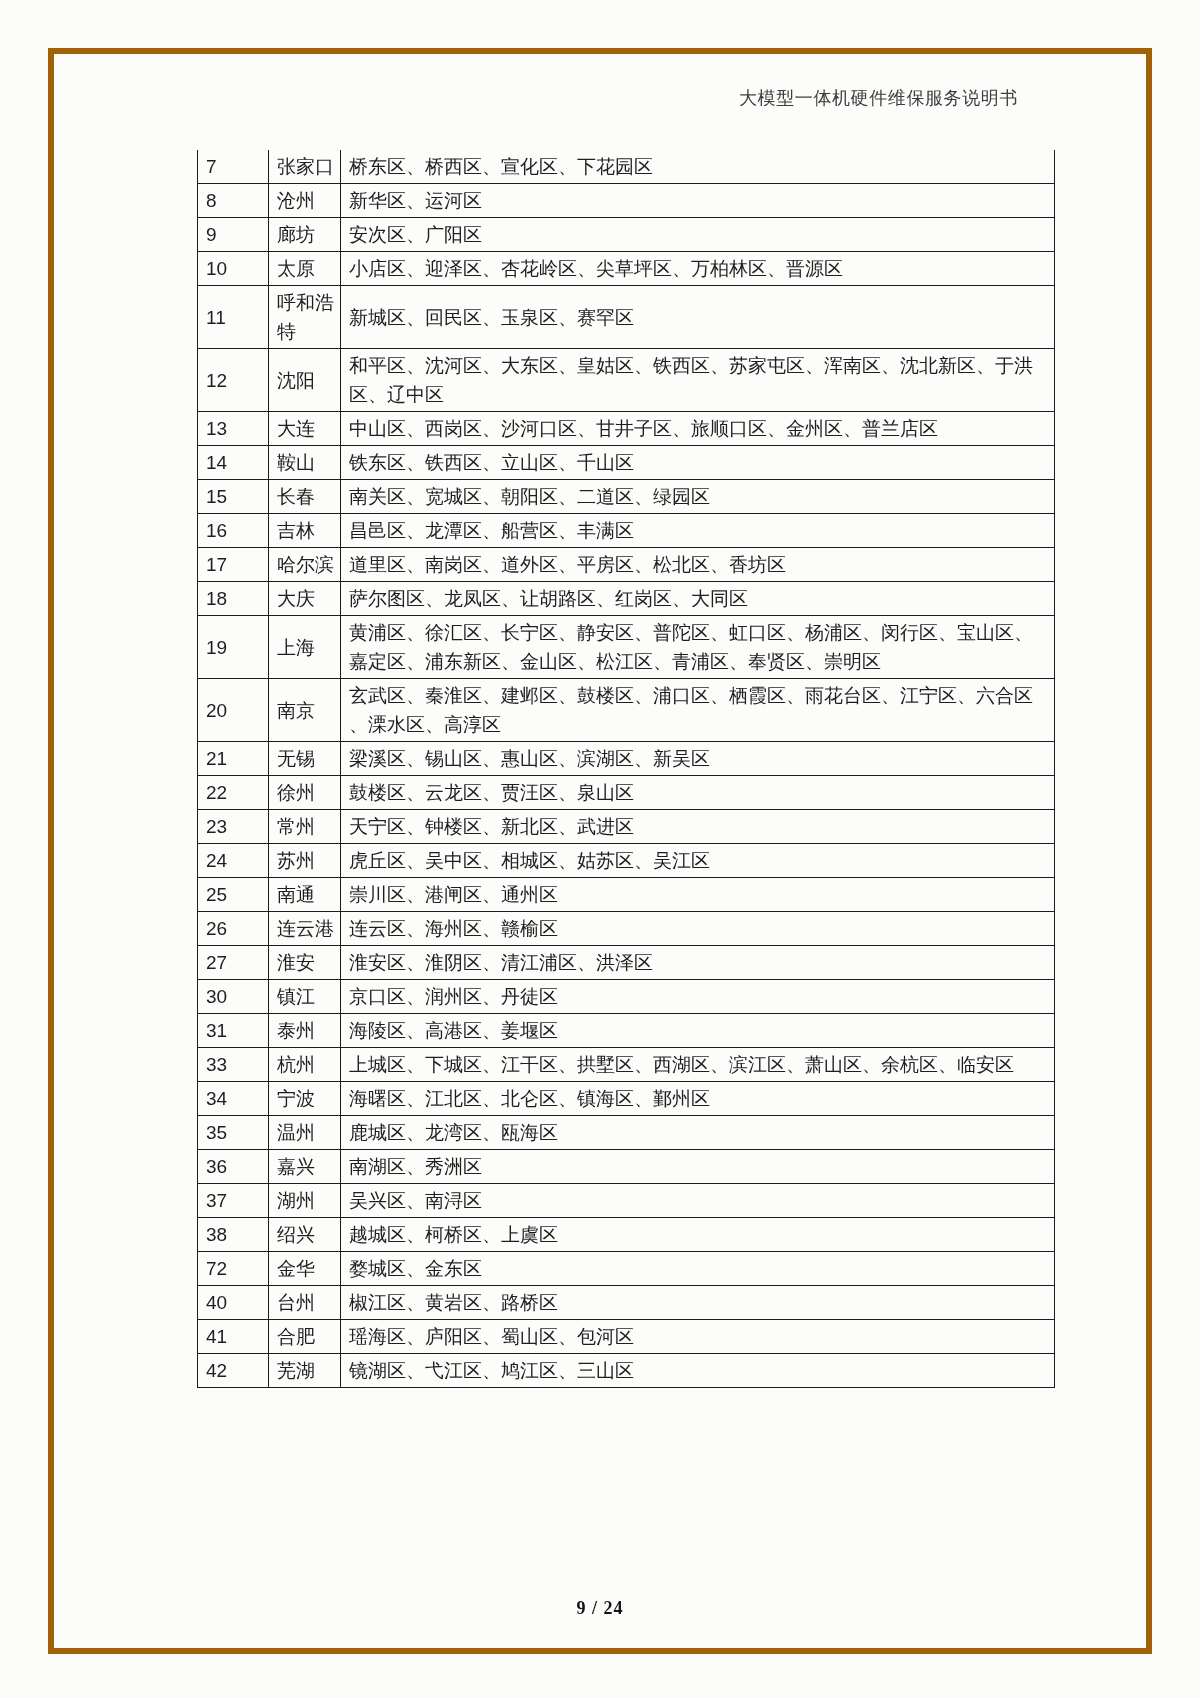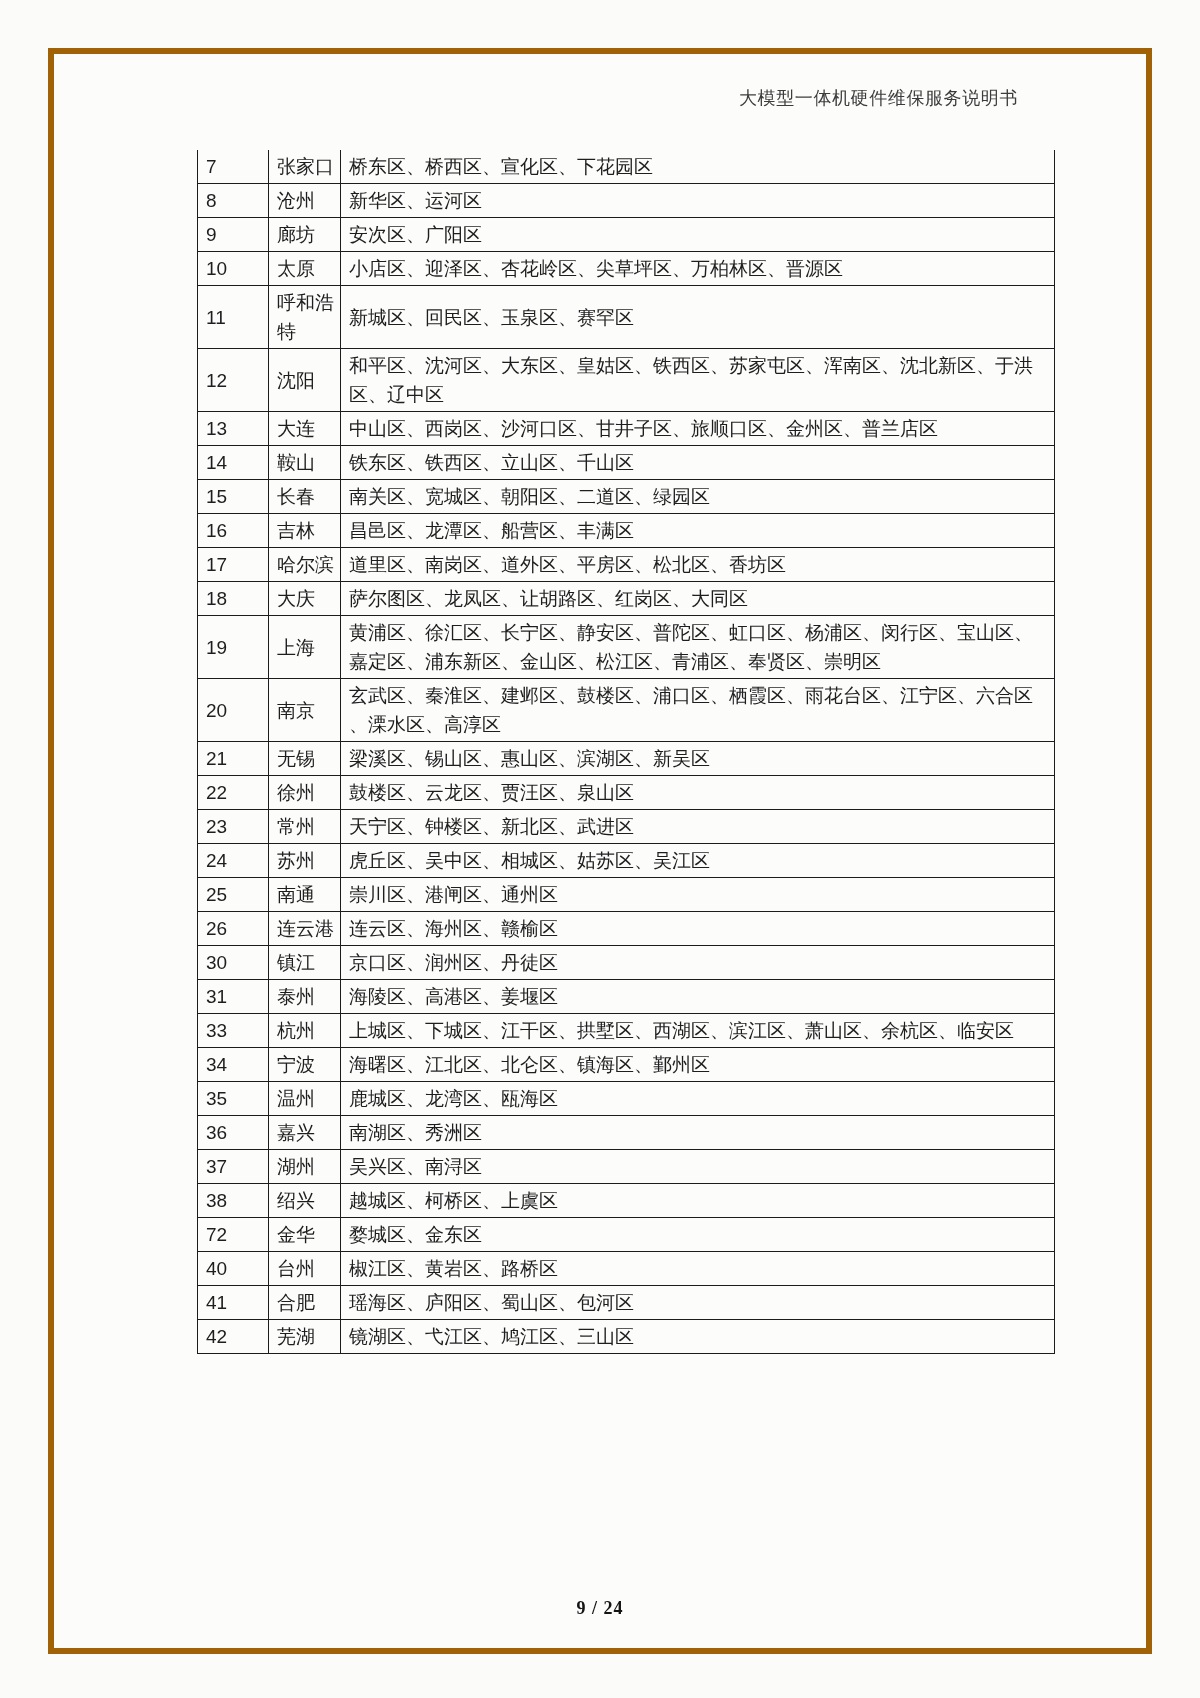"27" tr { html: none -> <tr> <td>27</td> <td>淮安</td> <td>淮安区、淮阴区、清江浦区、洪泽区</td> </tr> }
